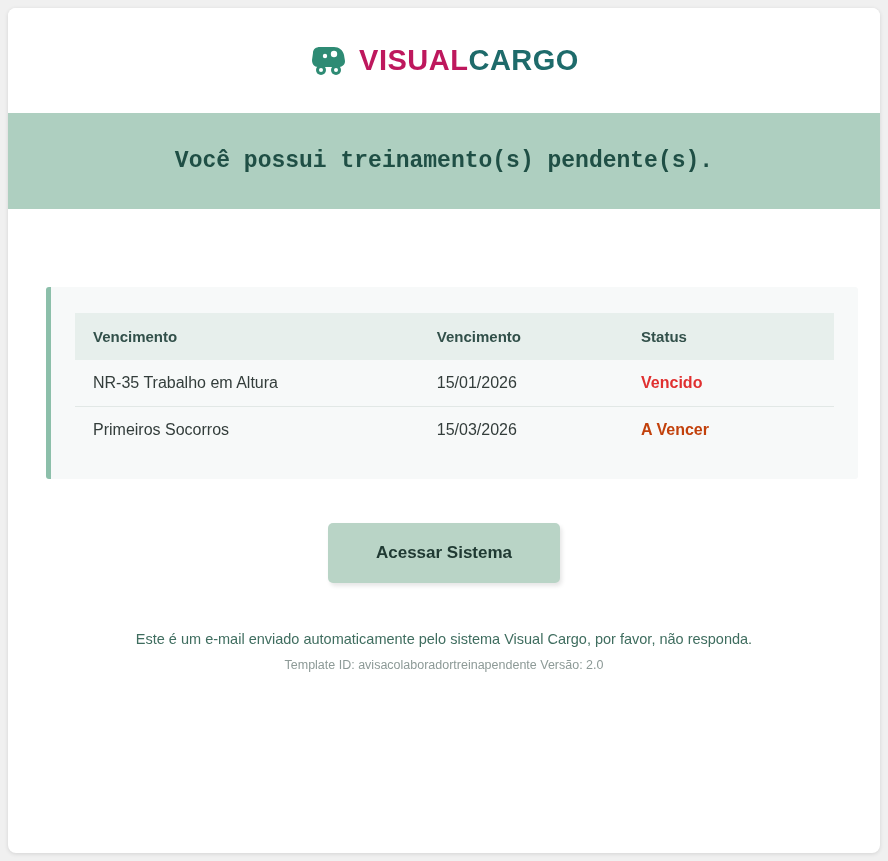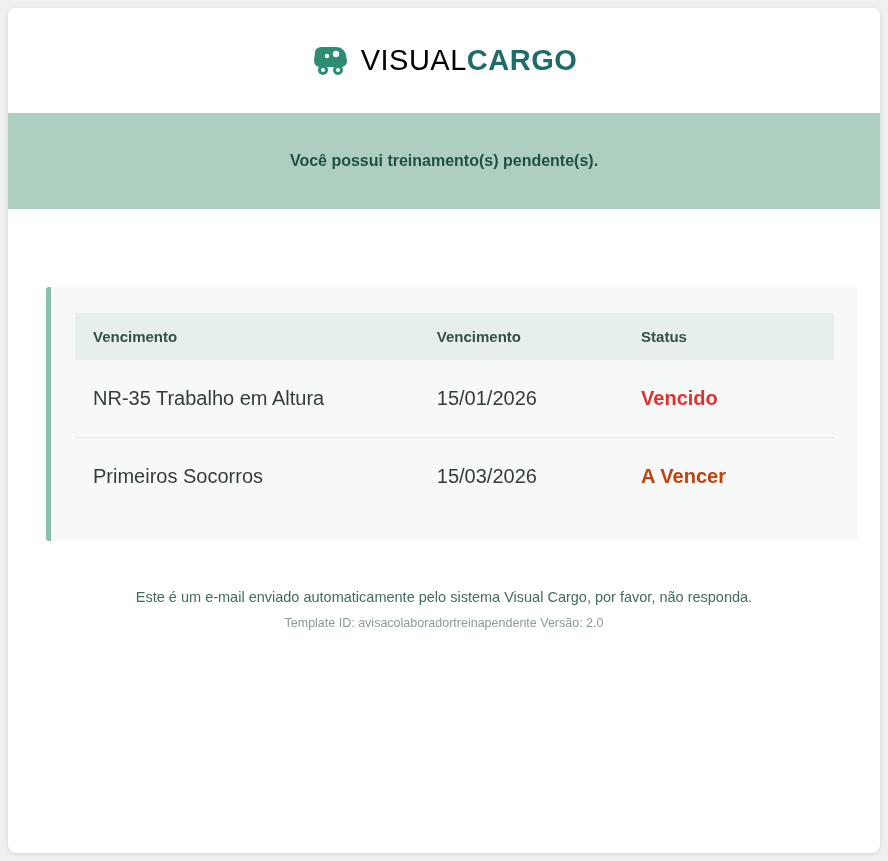"VISUAL" .logo-text .light { color: #000000 -> #be185d; font-weight: 400 -> 700 }
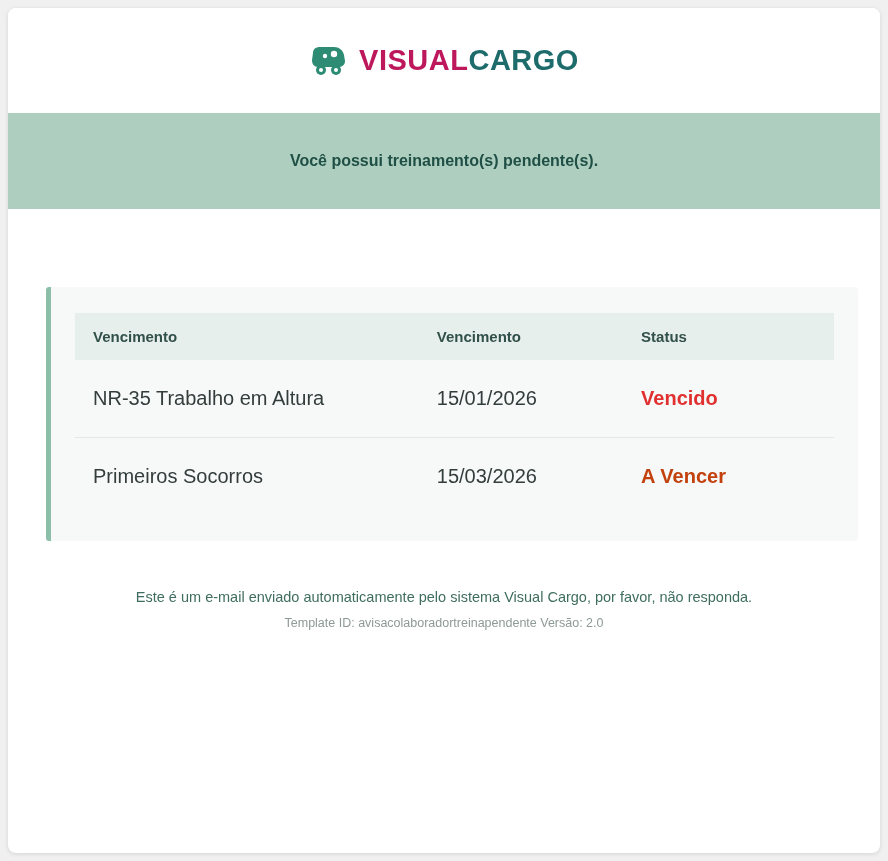"Você possui treinamento(s) pendente(s)." .banner-title { font-family: none -> Liberation Mono, monospace; font-size: 16px -> 23px }
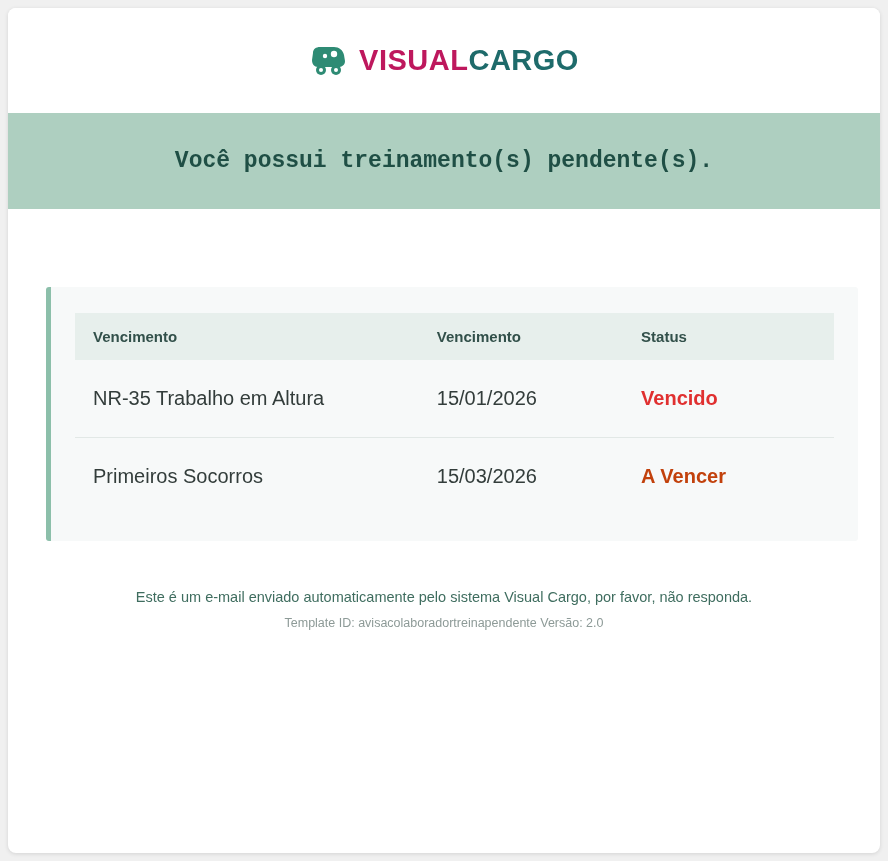"NR-35 Trabalho em Altura" table.trainings tbody td { font-size: 20px -> 16px; padding: 27px 18px -> 14px 18px }
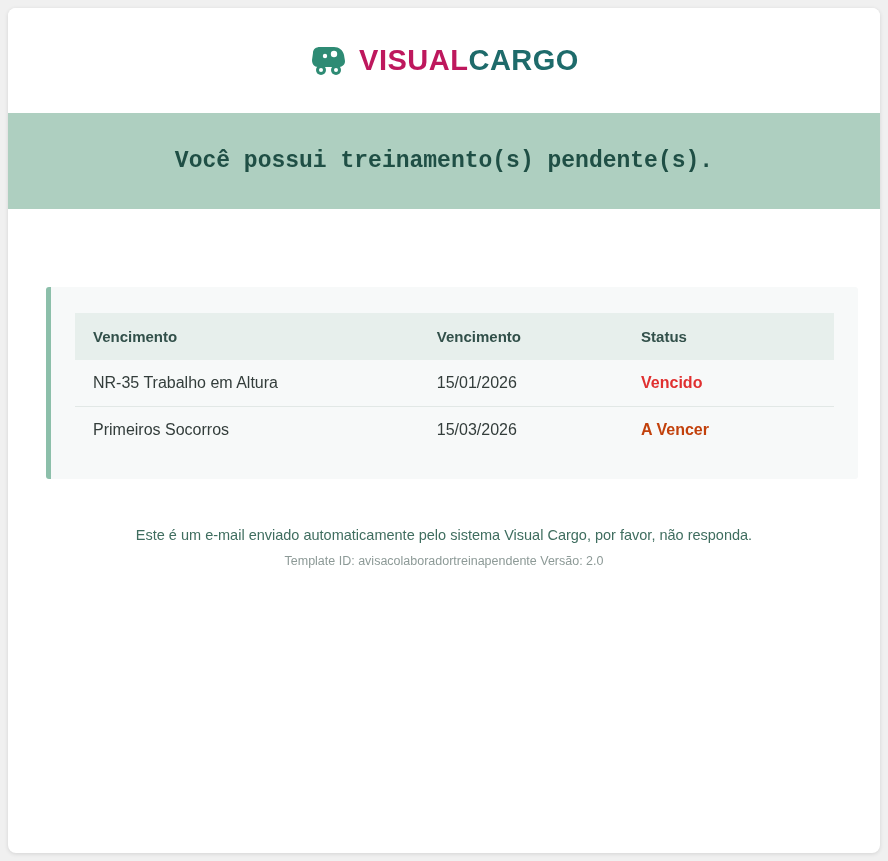"Acessar Sistema" div.cta-wrap { html: none -> <div> <button>Acessar Sistema</button> </div> }
